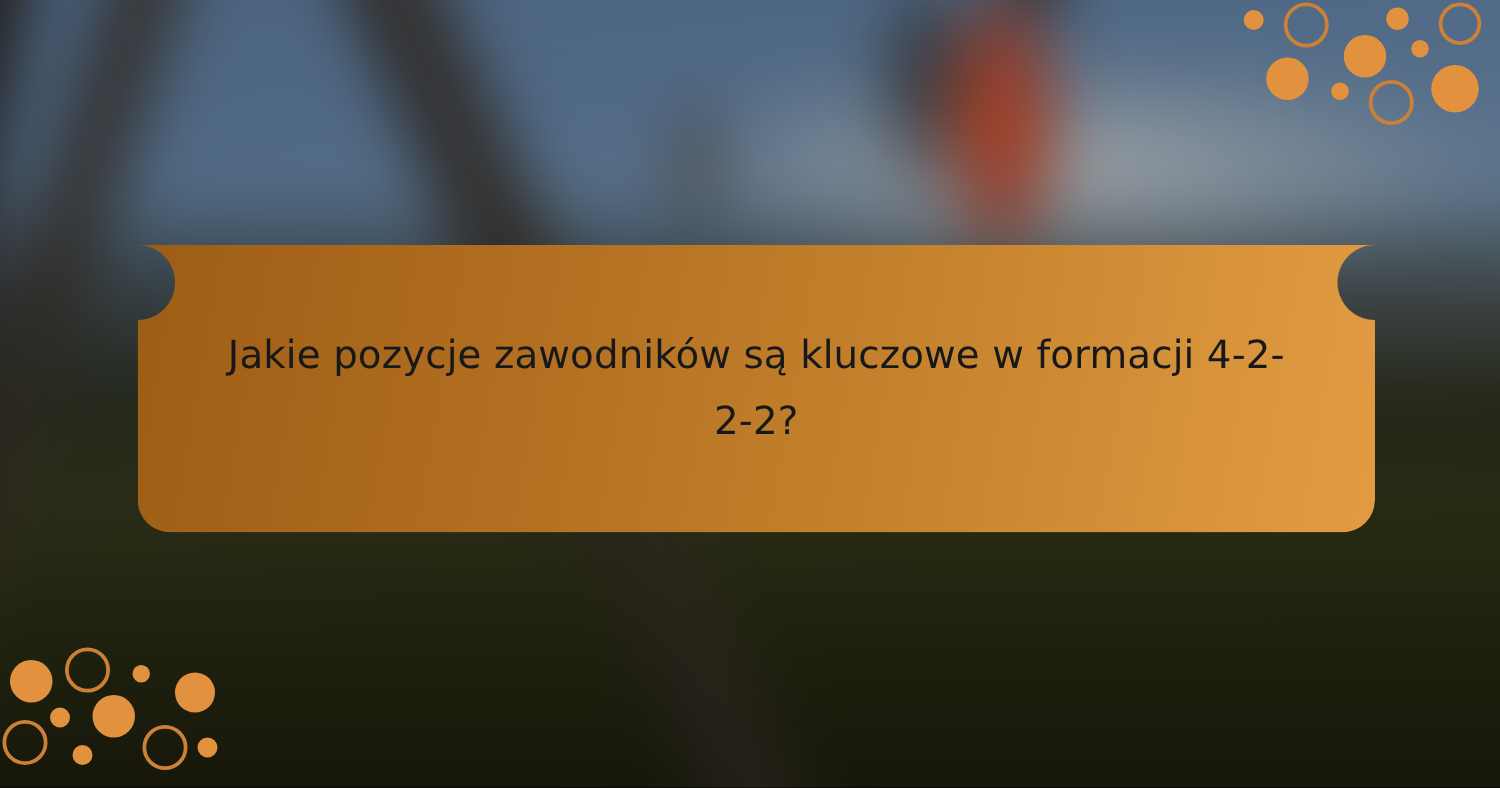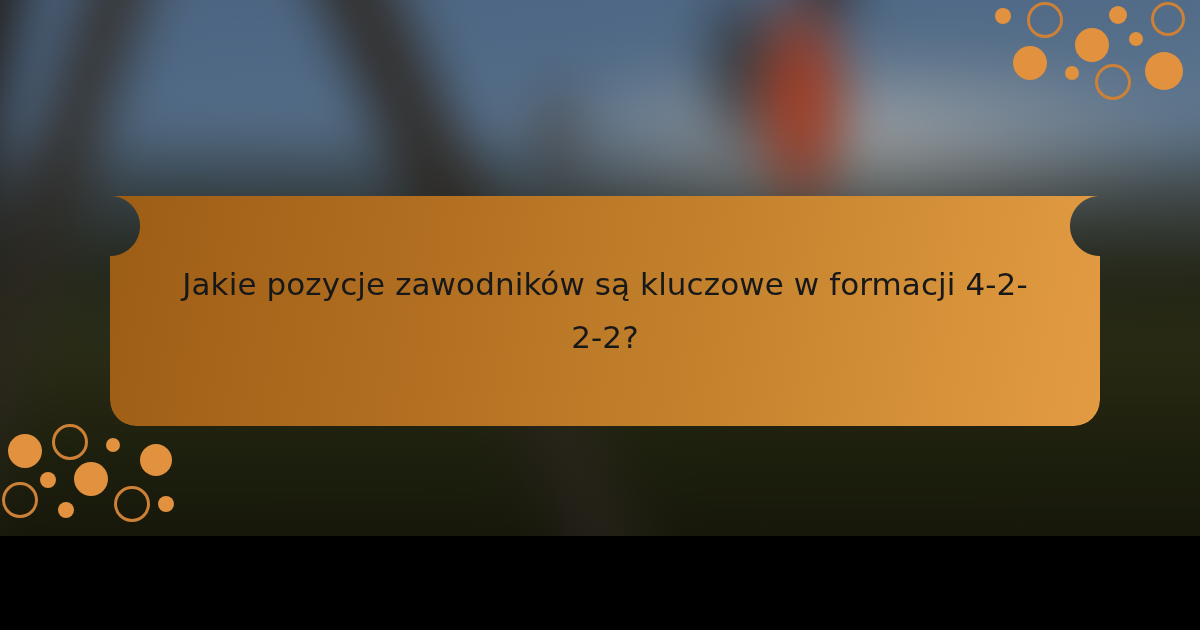"Jakie pozycje zawodników są kluczowe" #stage { height: 536px -> 630px }
